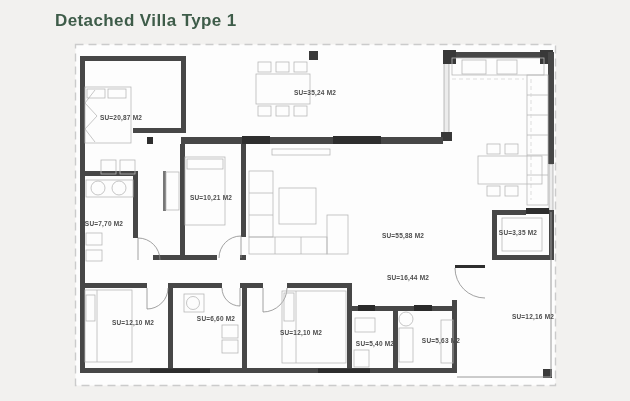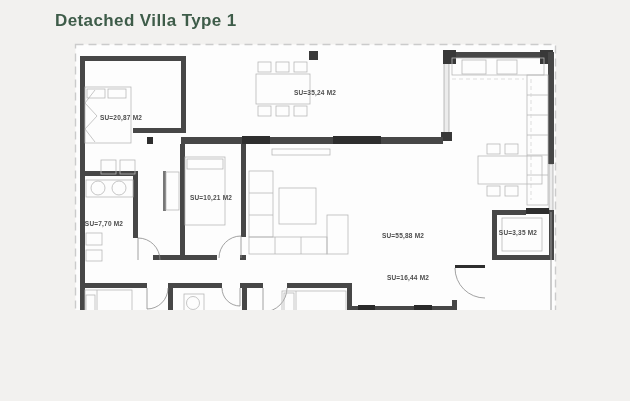"Detached Villa Type 1" .stage { height: 310px -> 401px }
